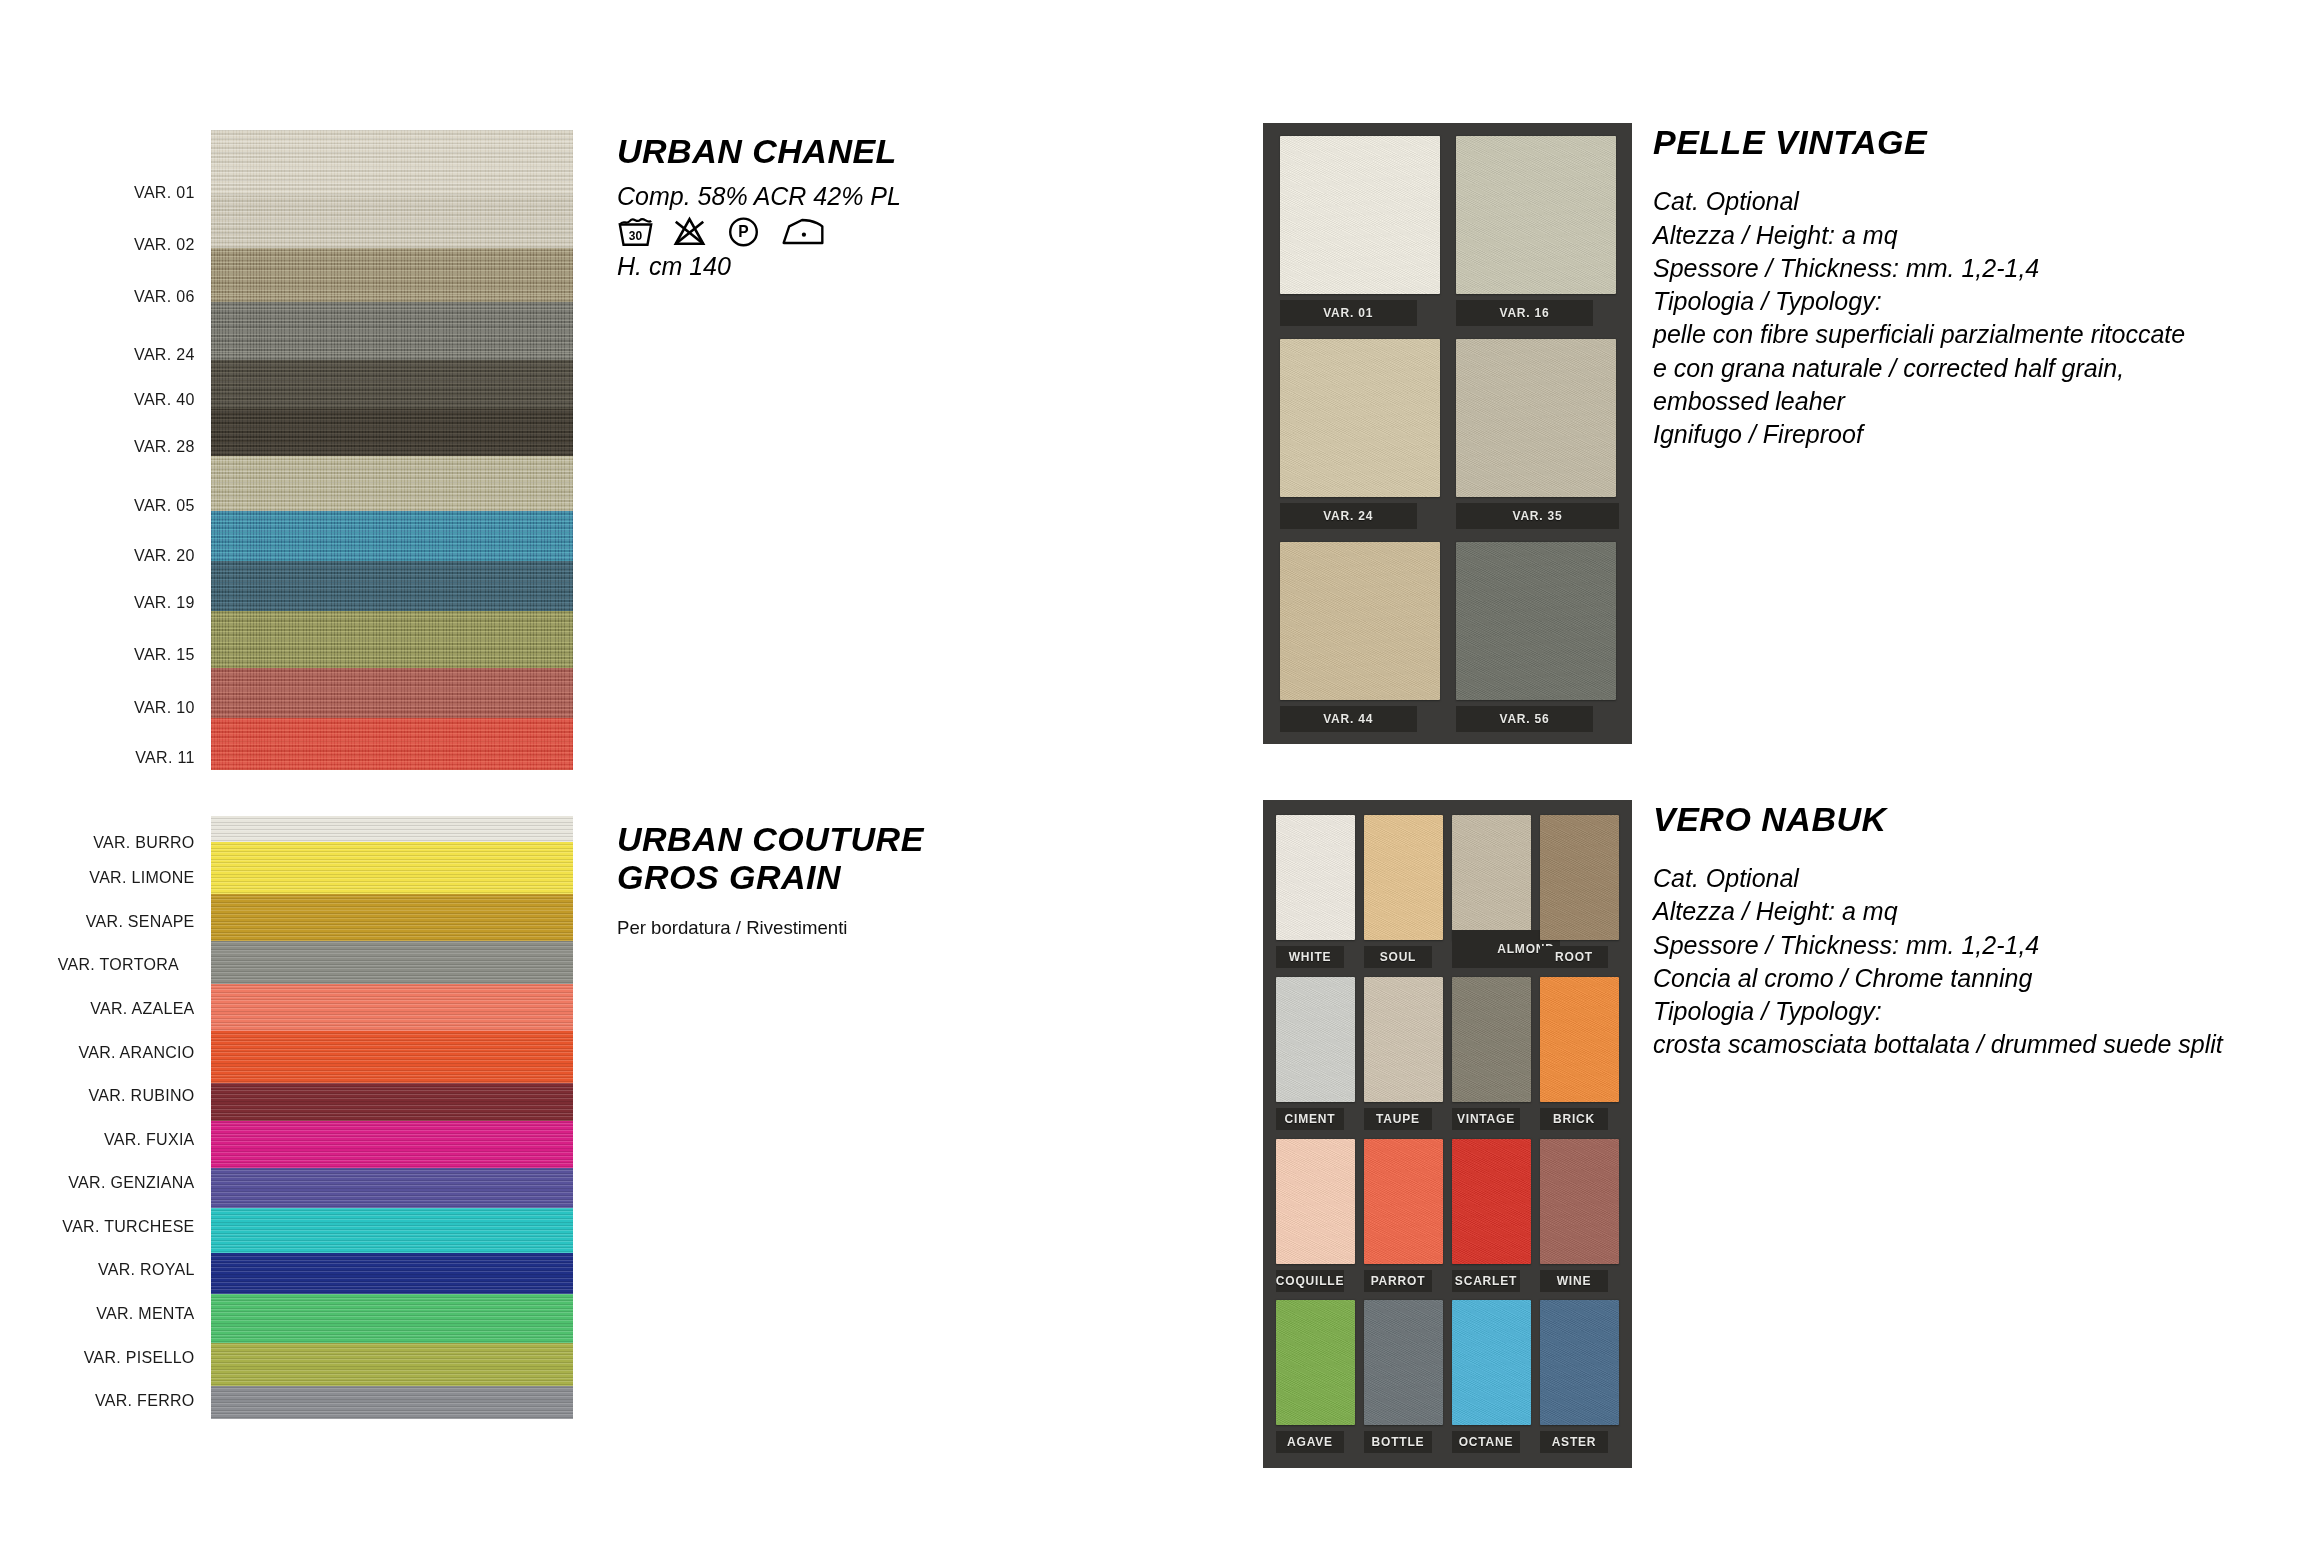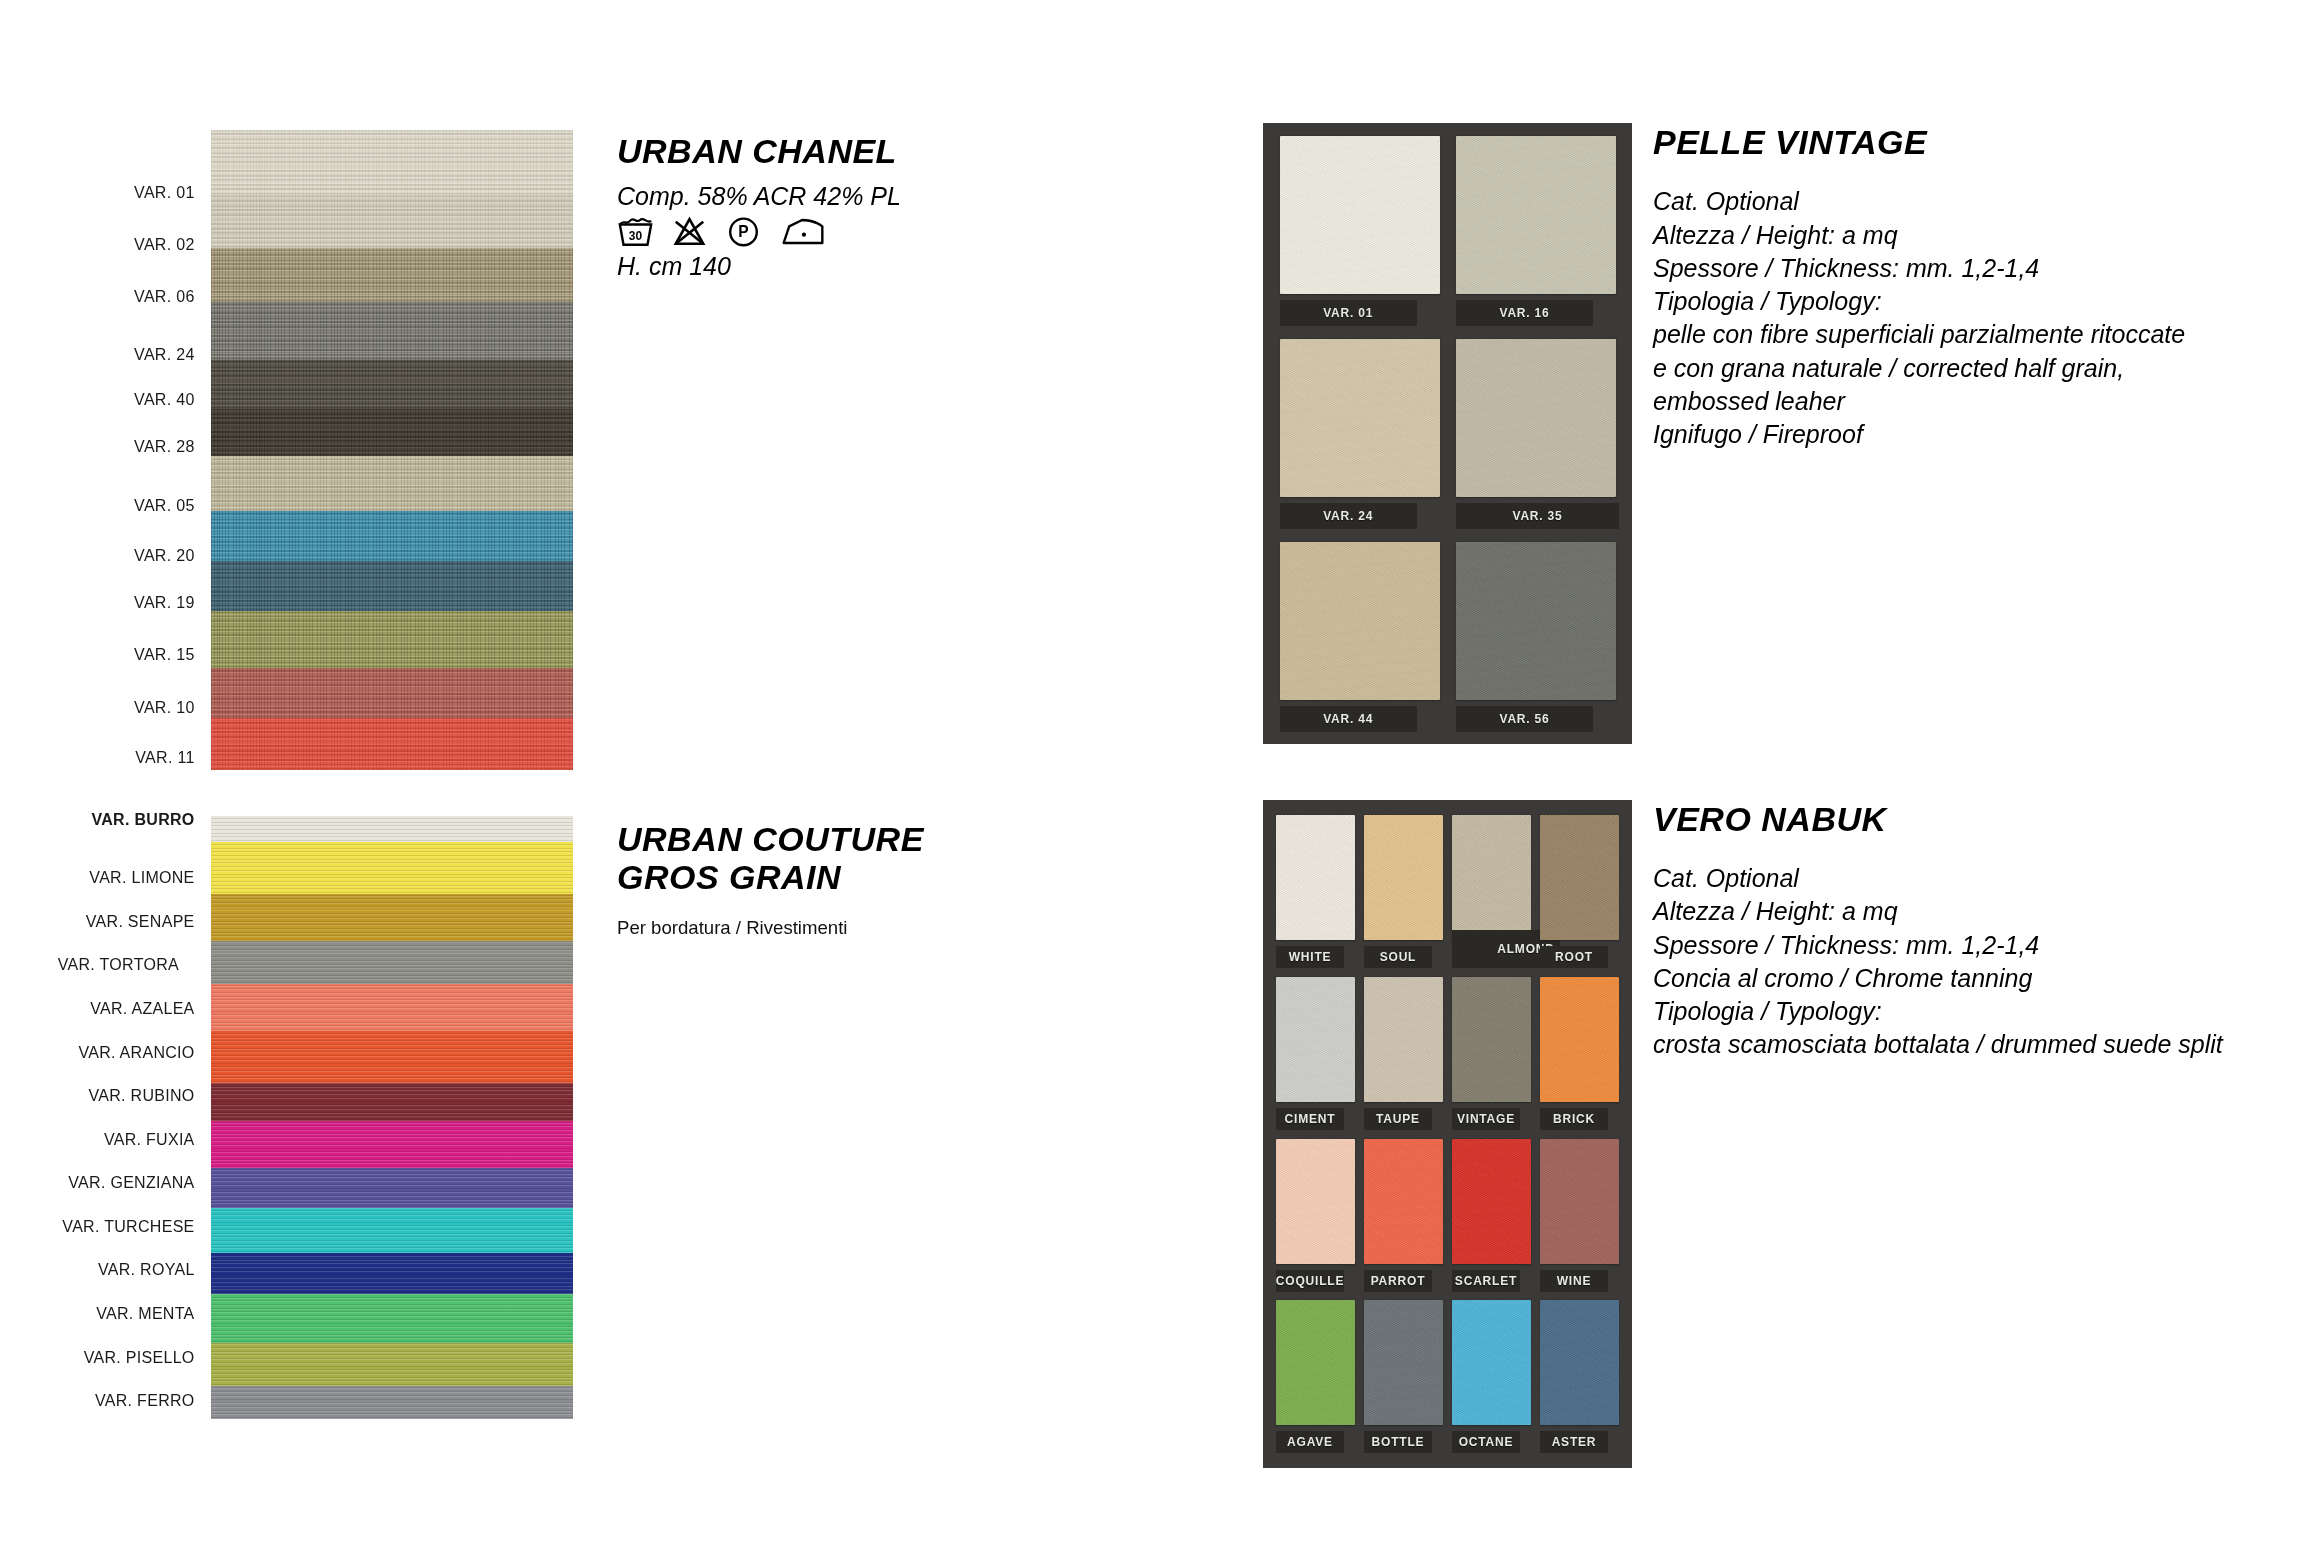"VAR. BURRO" div.var-label { font-weight: bold -> none; top: 30px -> 53px }
